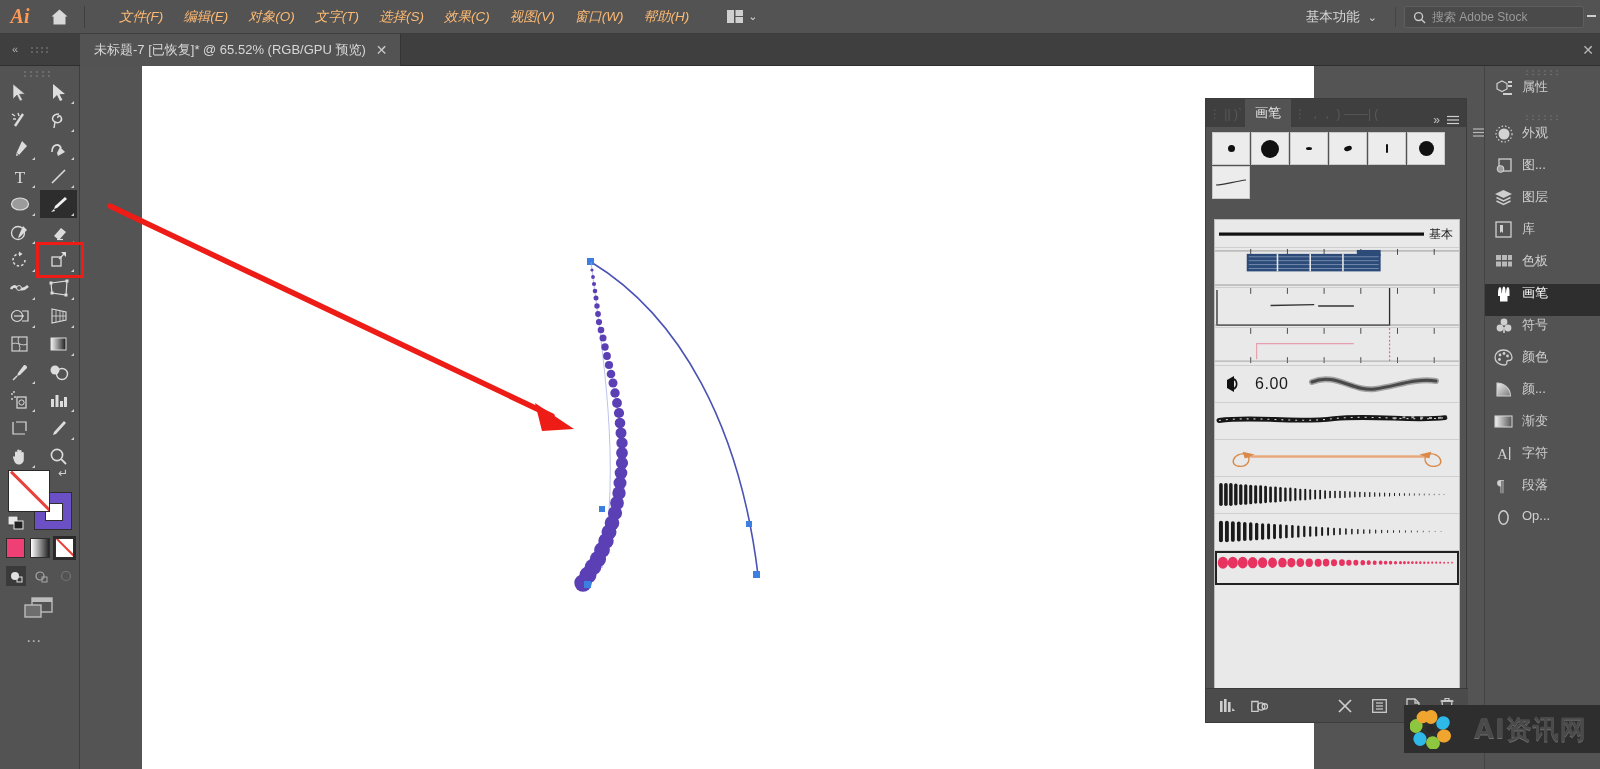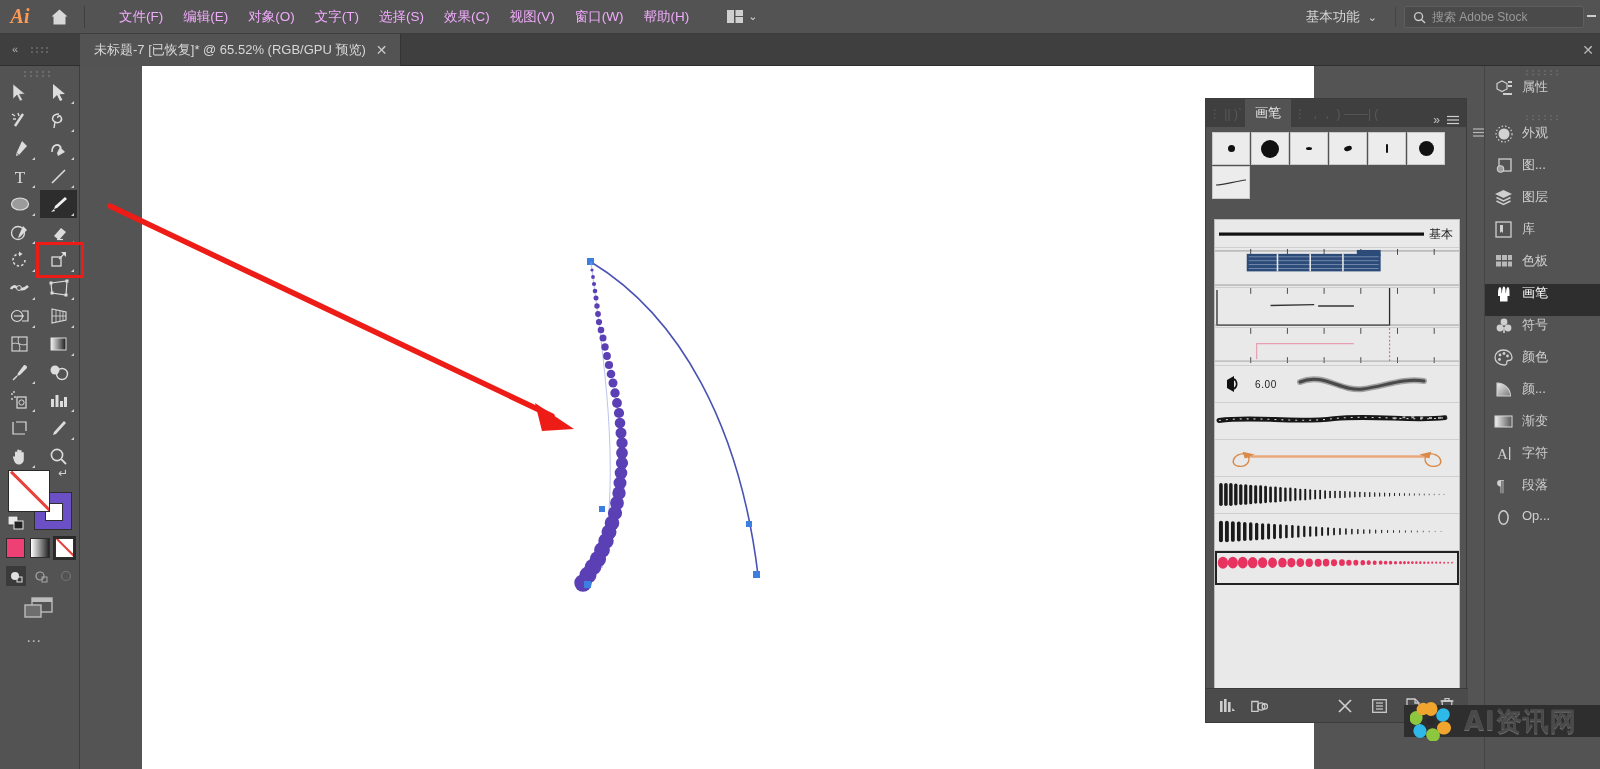"文件(F)" .menu-item { color: #f0abfc -> #fdba74; font-style: none -> italic }
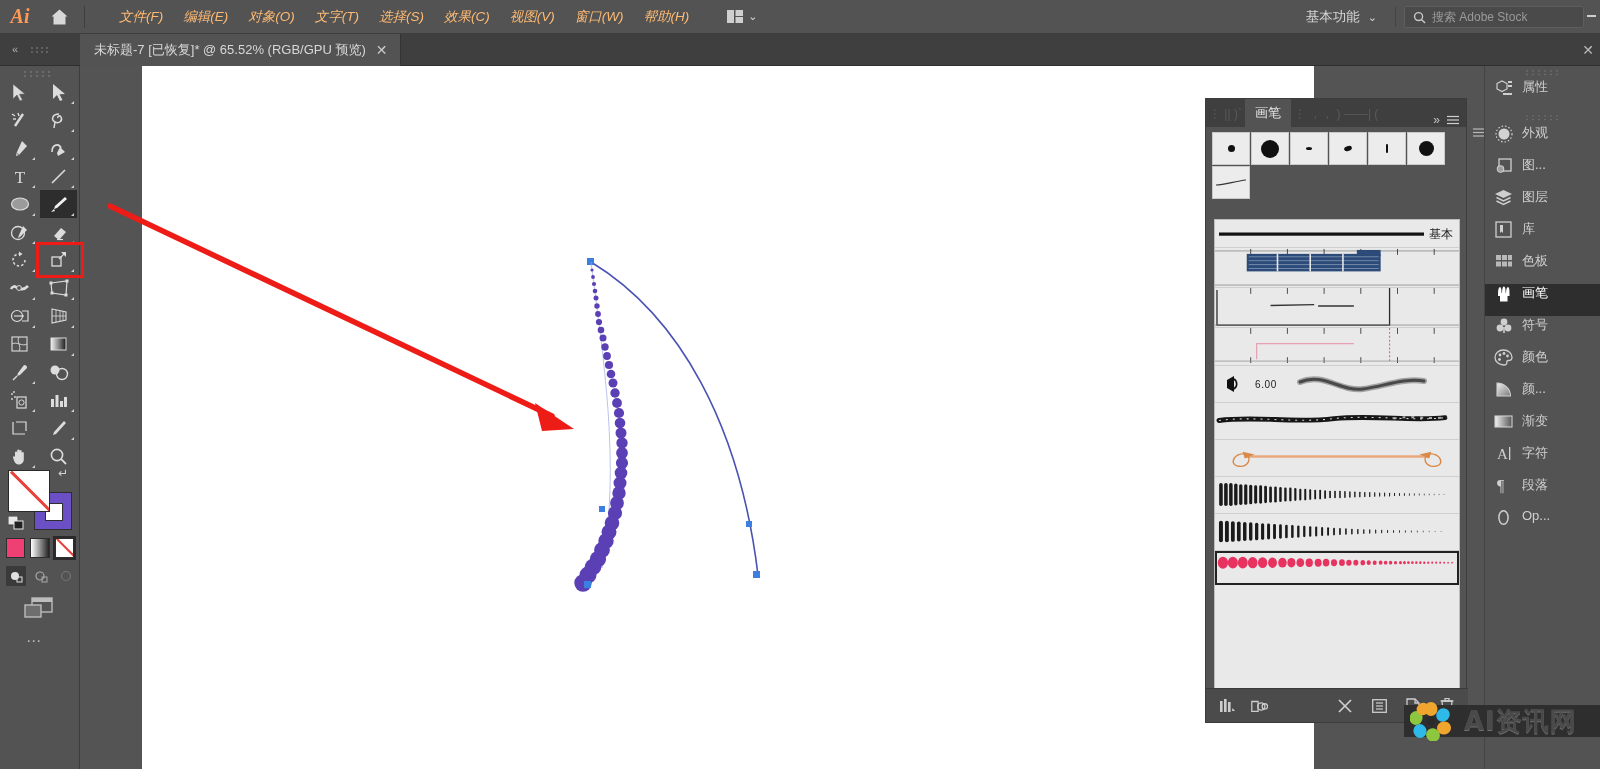"6.00" span { font-size: 10px -> 16px }
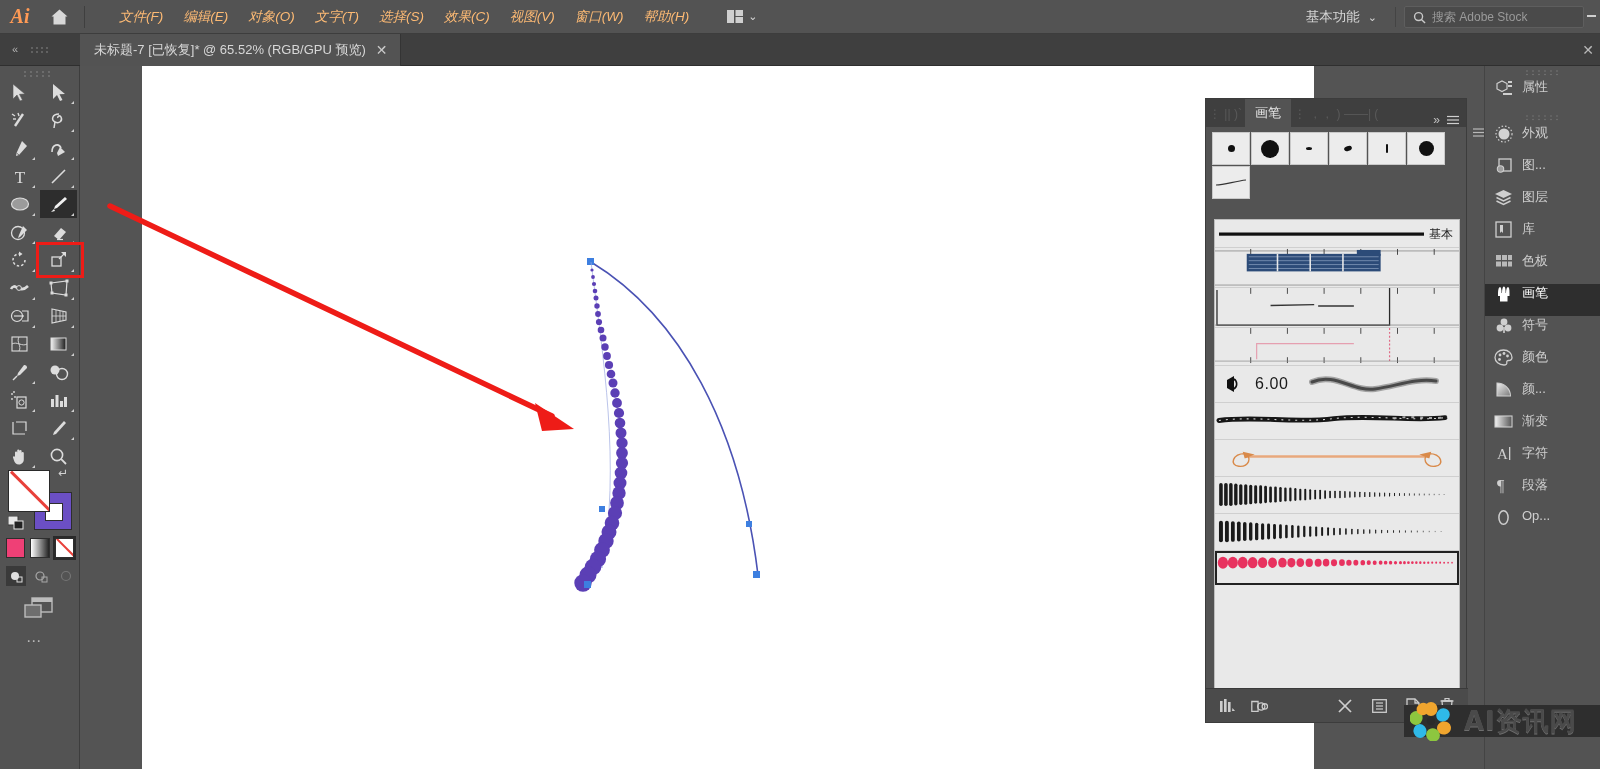"AI资讯网" .watermark { gap: 12px -> 22px; height: 32px -> 48px }
